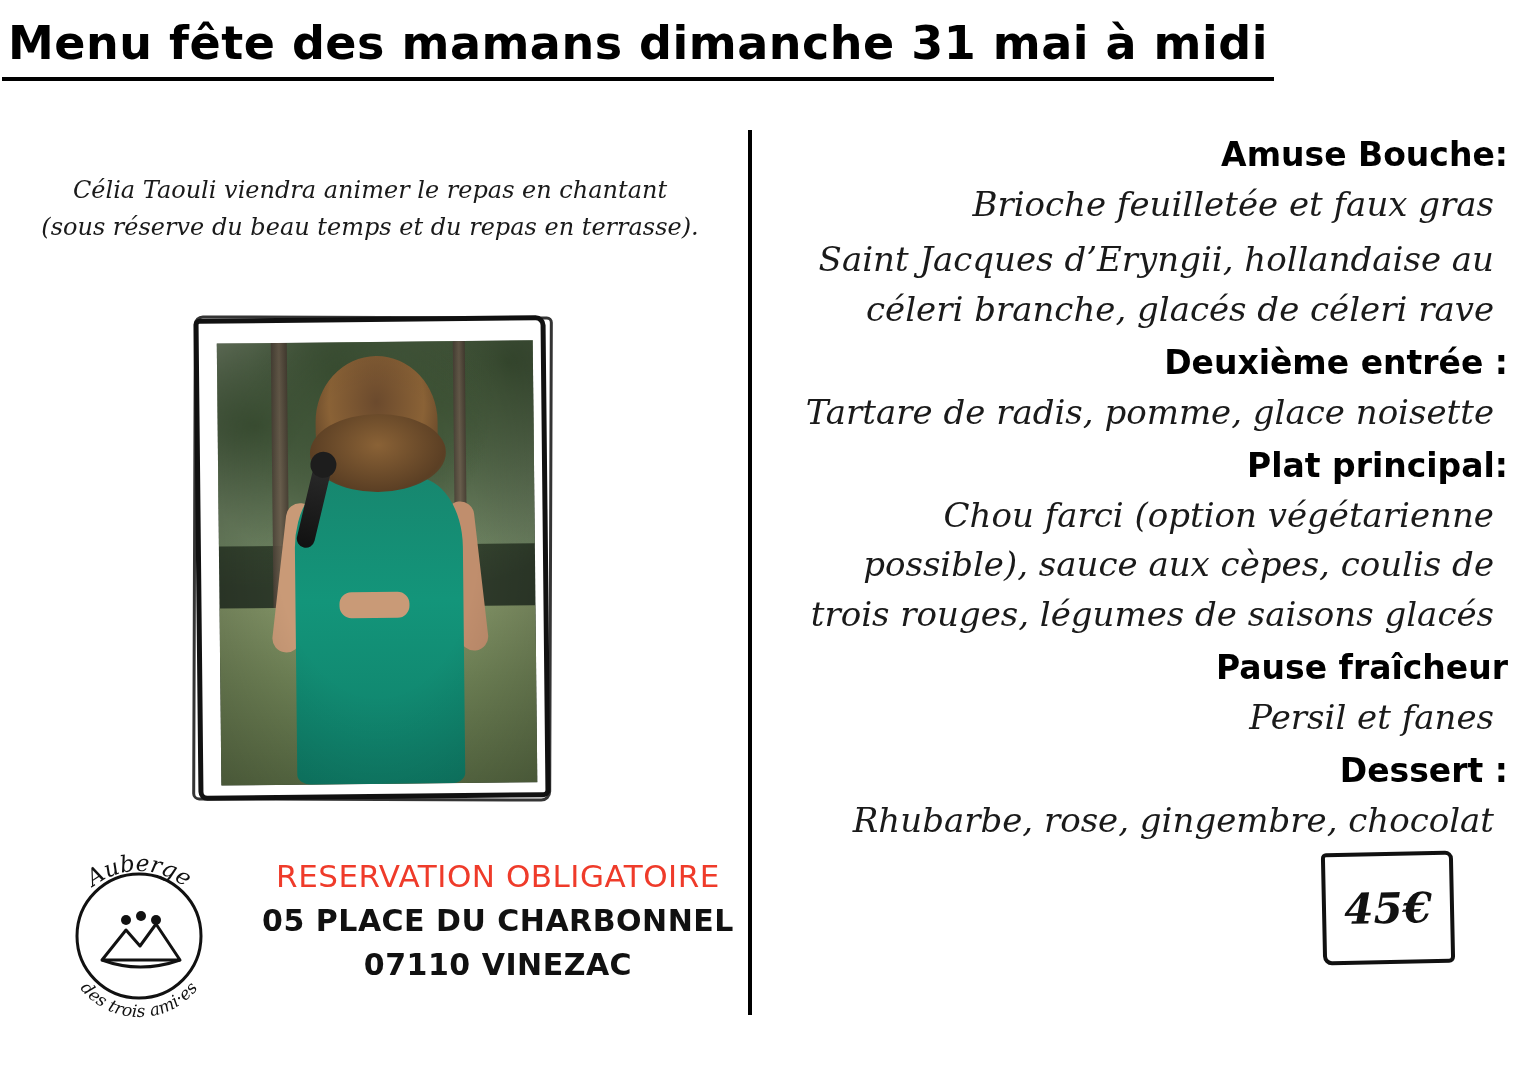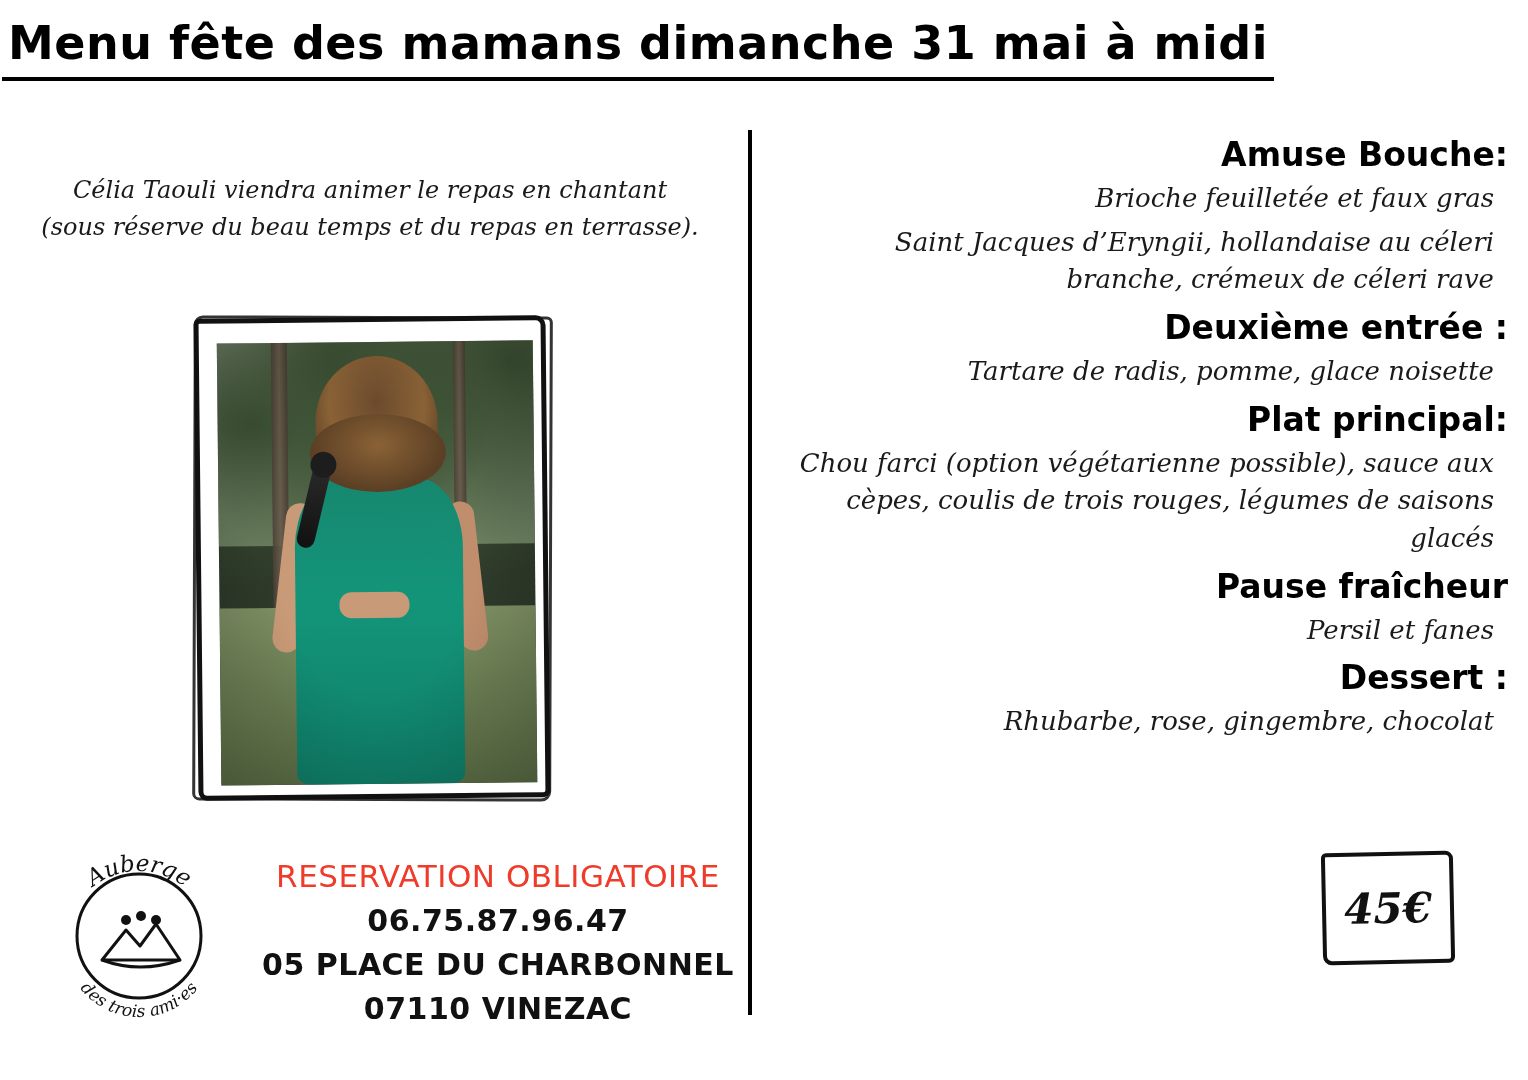"Brioche feuilletée et faux gras" .course-desc { font-size: 26px -> 34px }
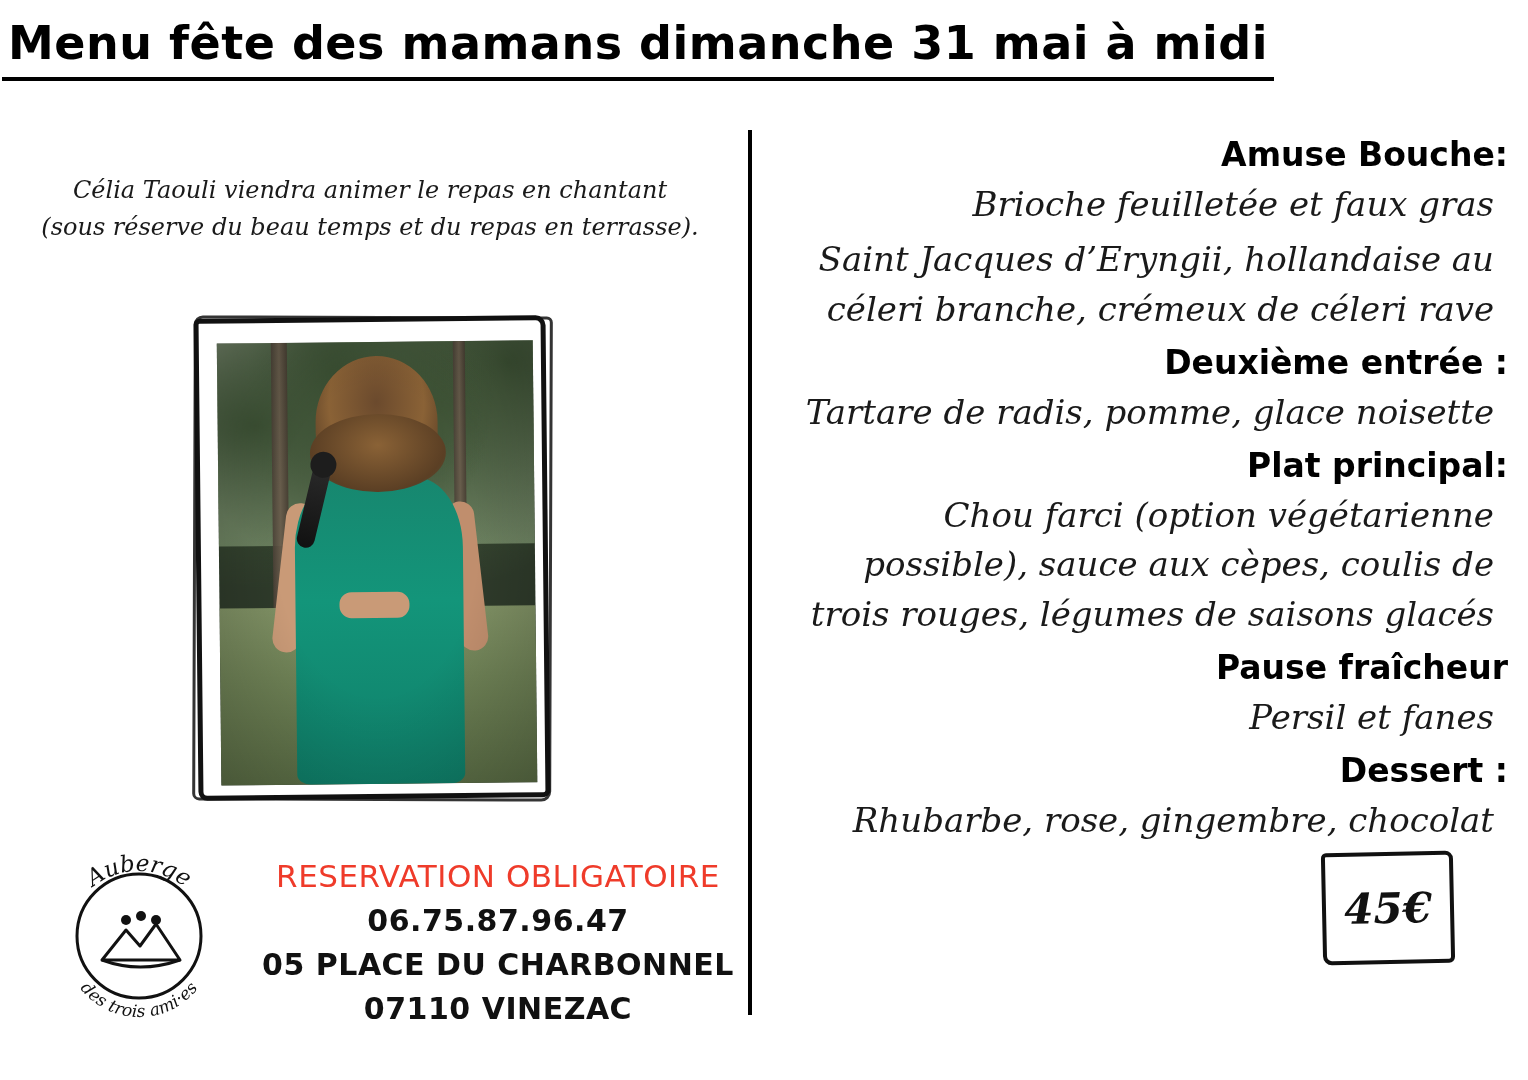"Saint Jacques d’Eryngii, hollandaise au" div.course-desc { text: crémeux -> glacés }
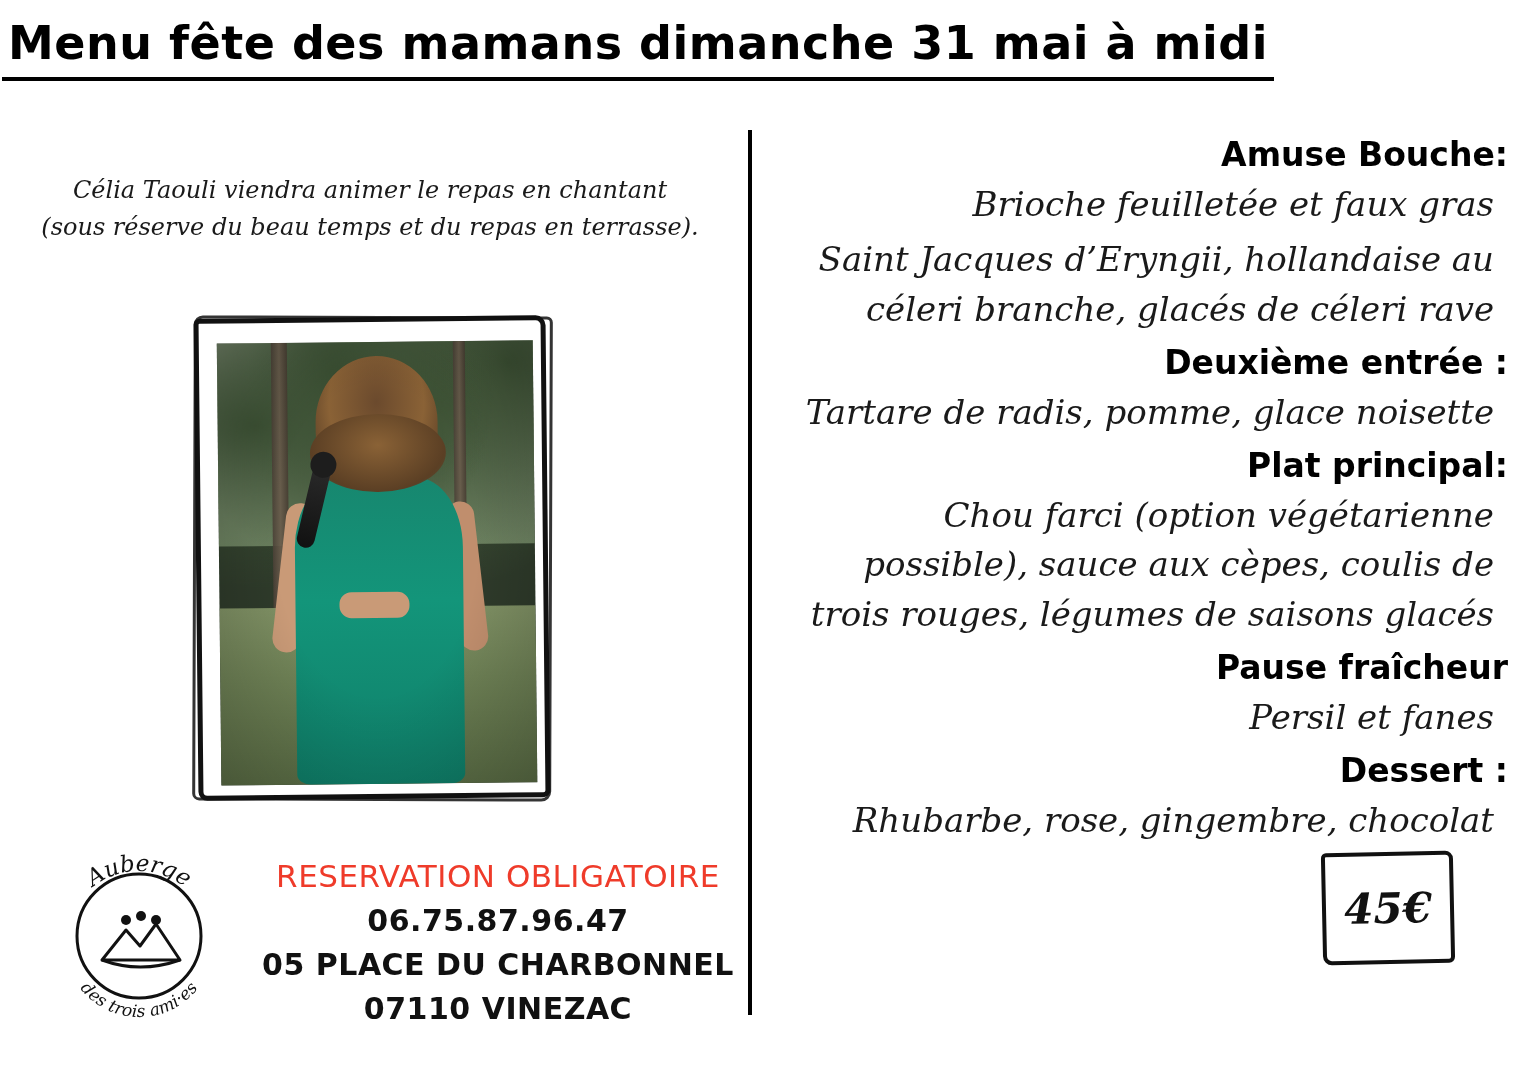"06.75.87.96.47" div.res-line { html: <div>06.75.87.96.47</div> -> none }
